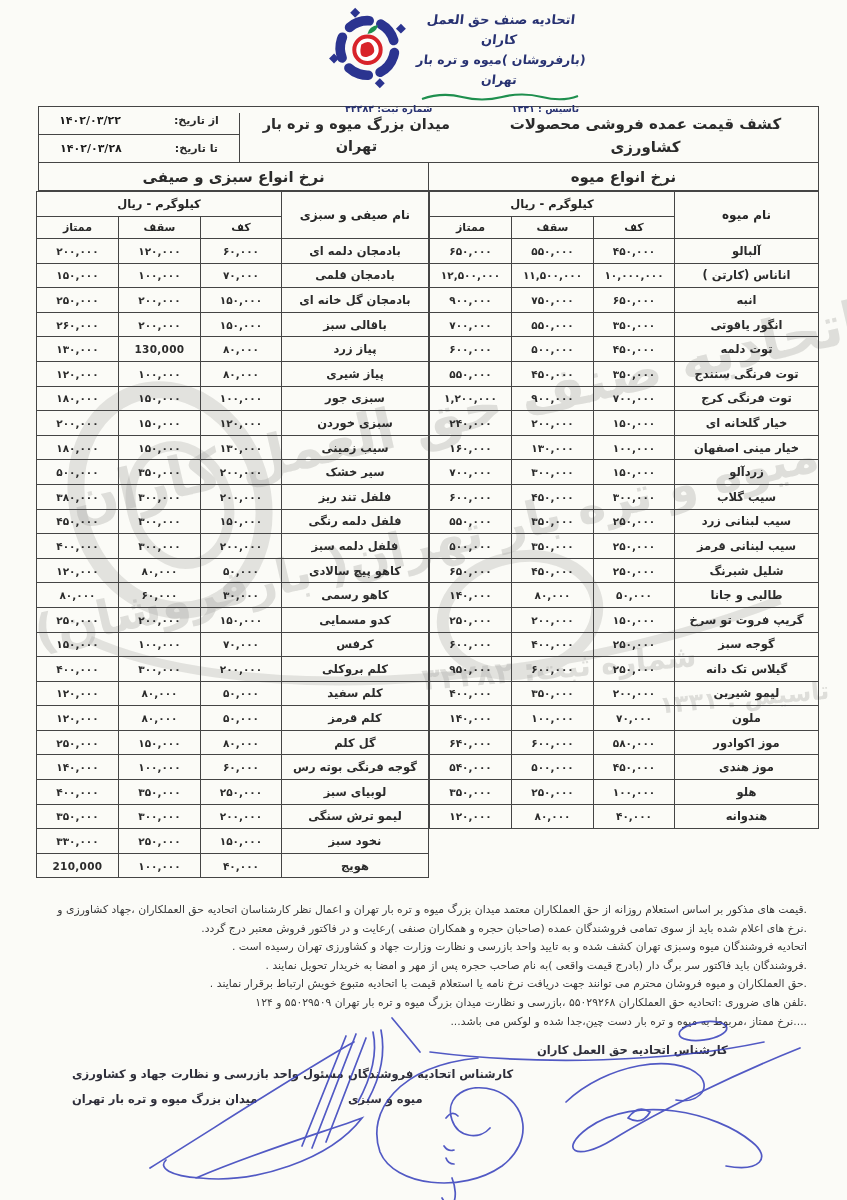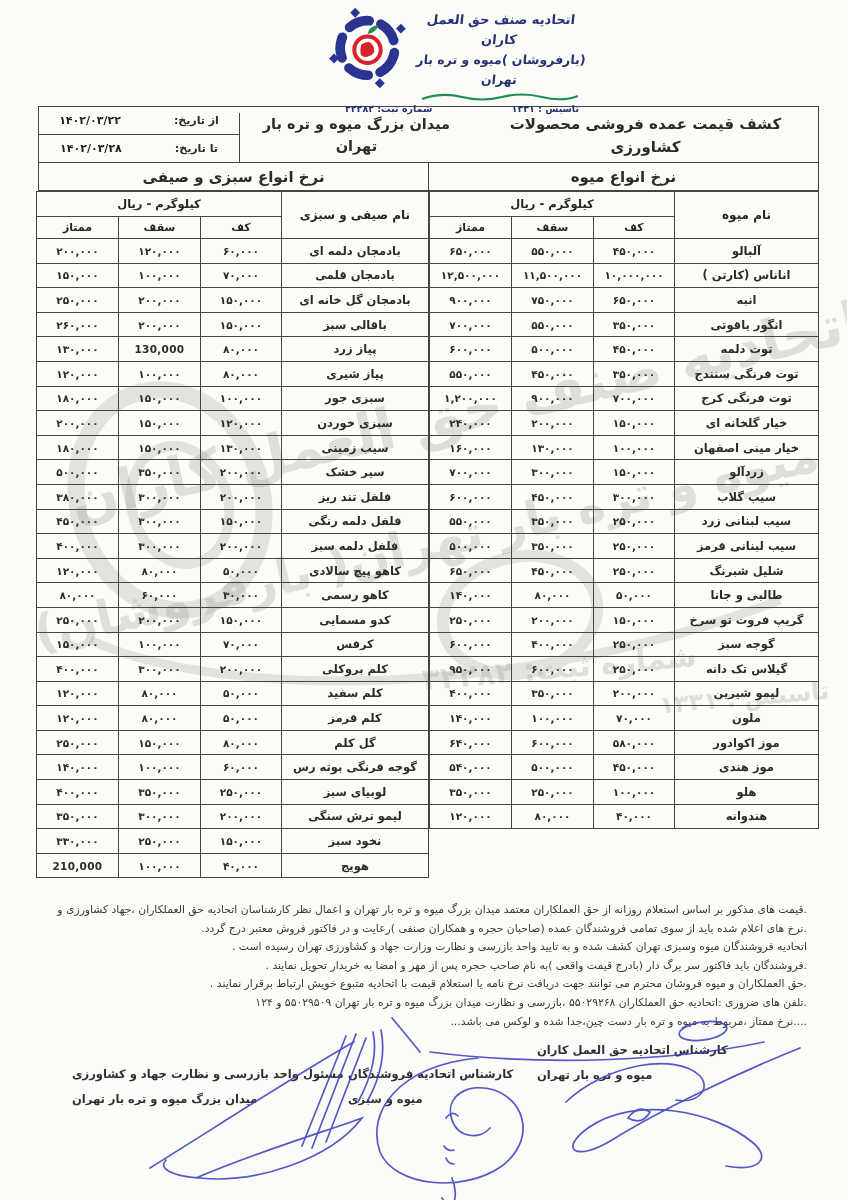"میوه و تره بار تهران" div { html: <div>میوه و تره بار تهران</div> -> none }
